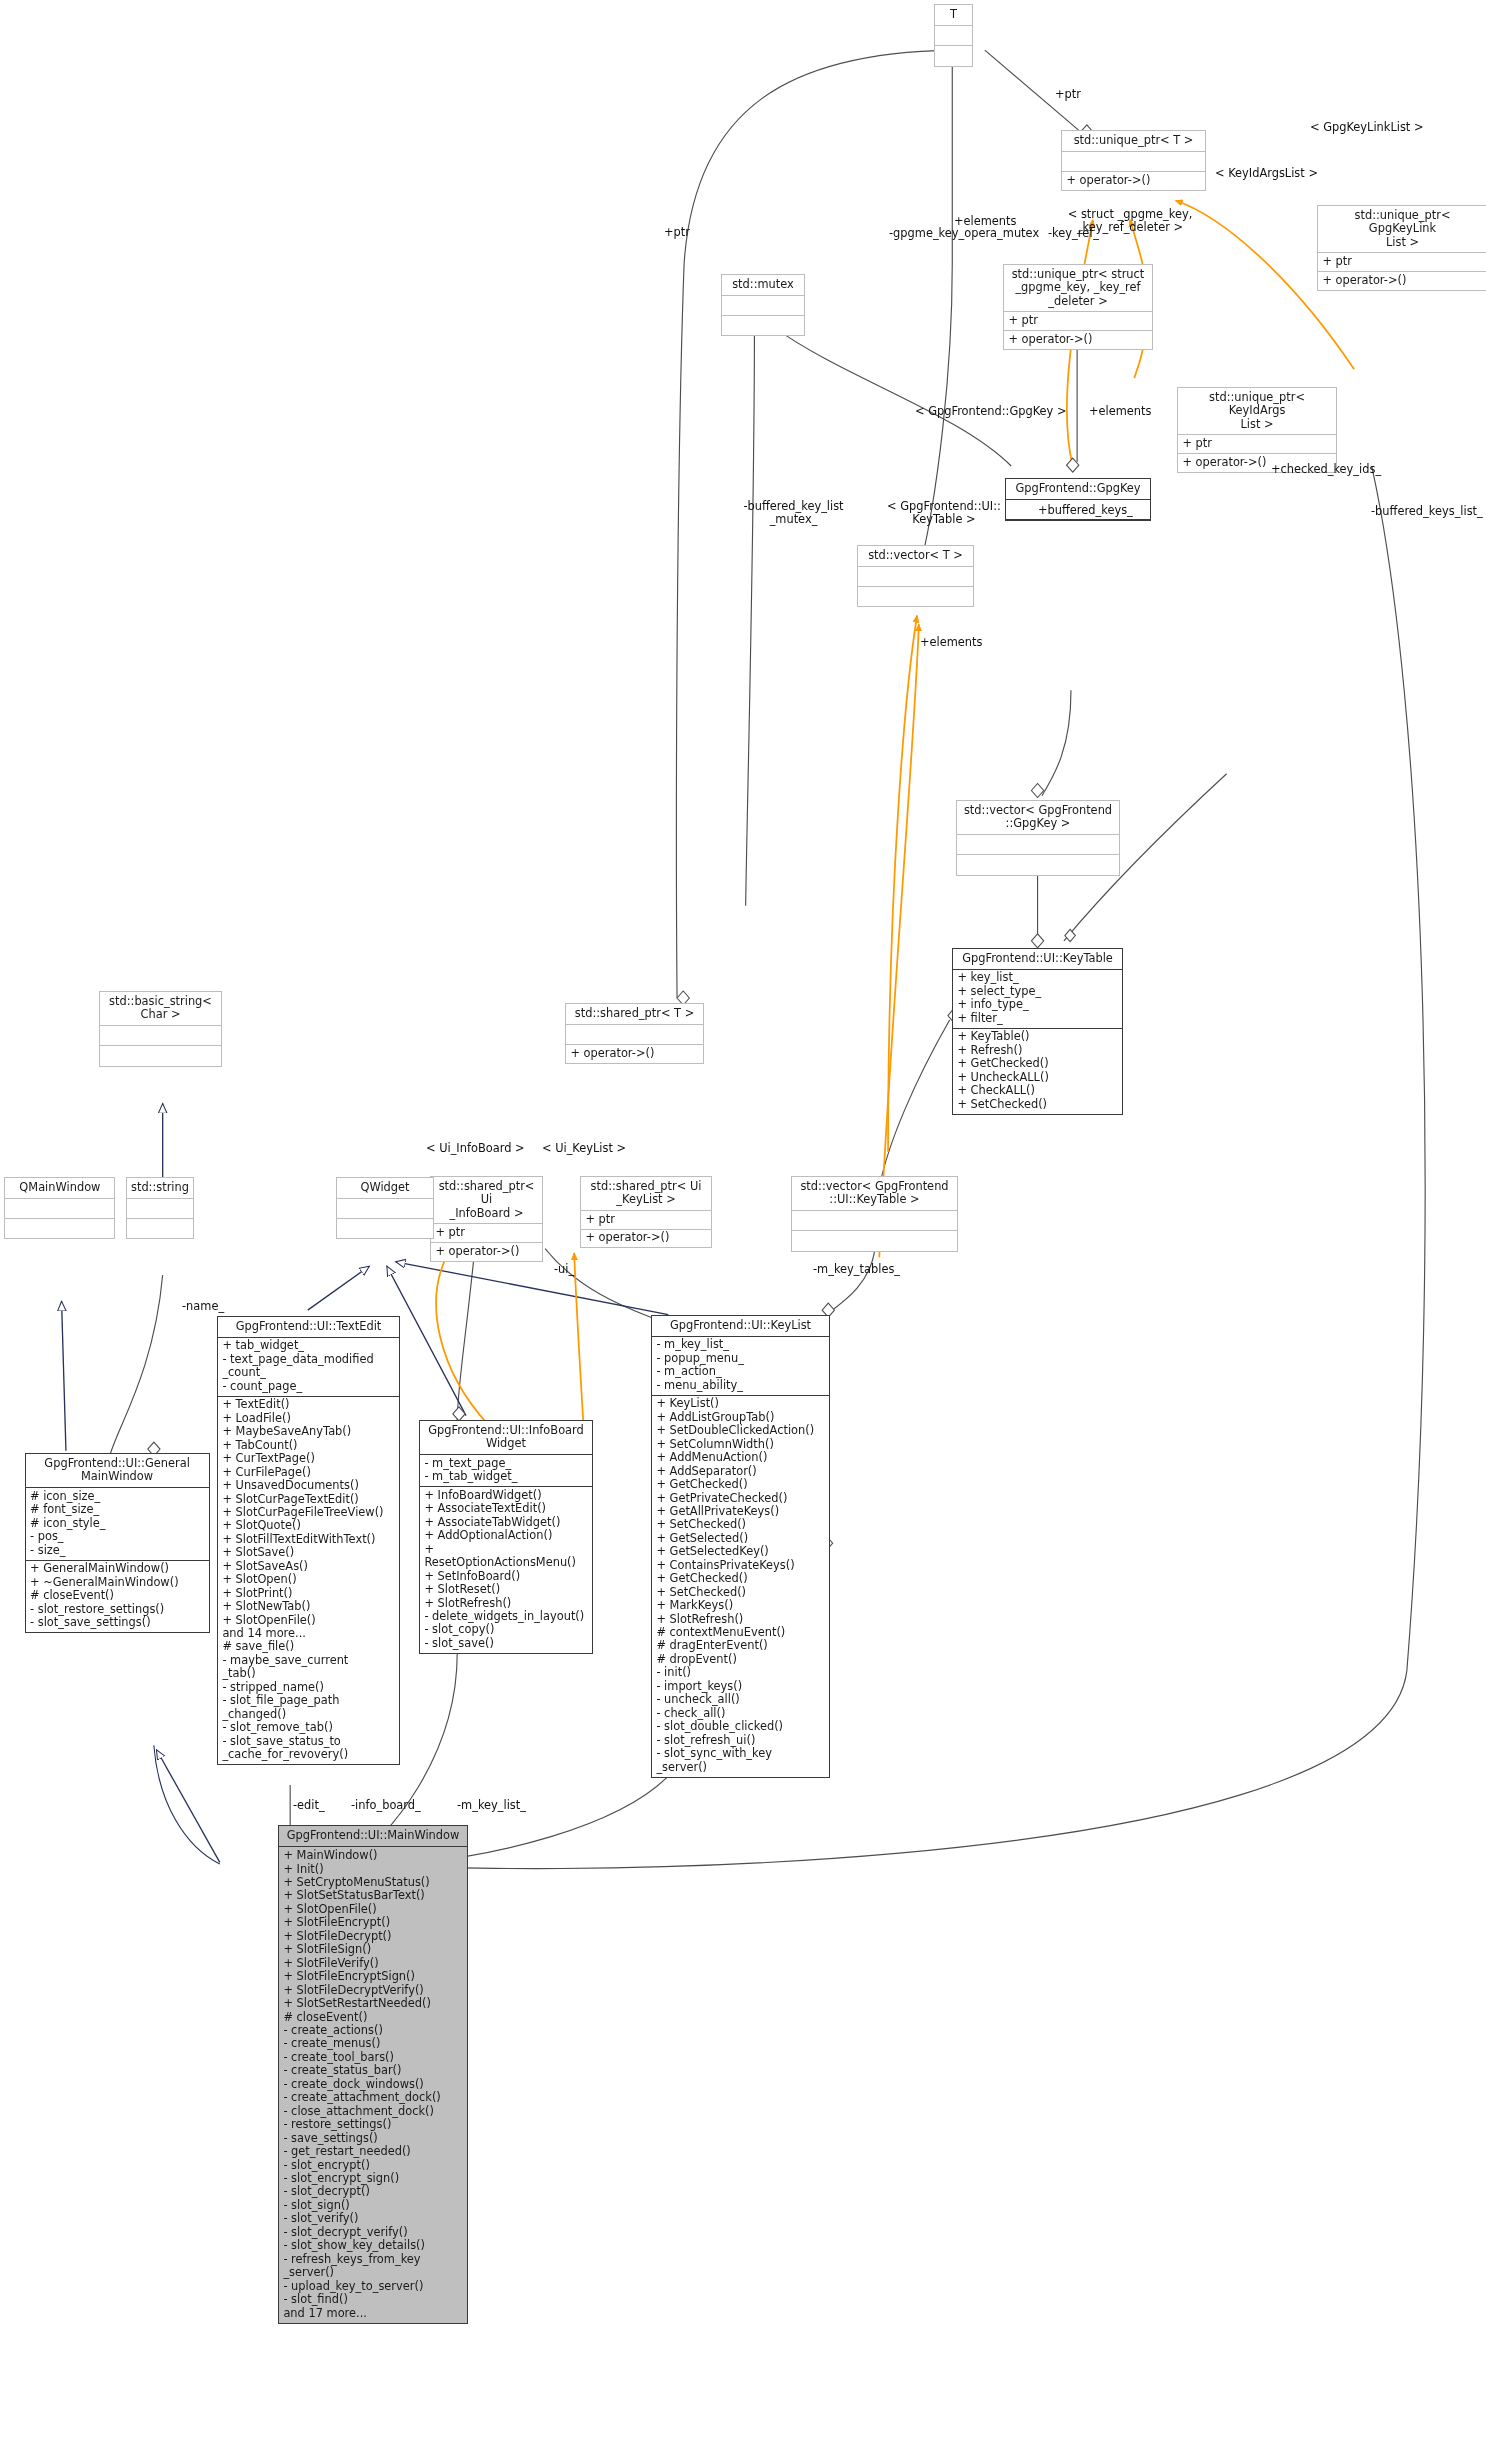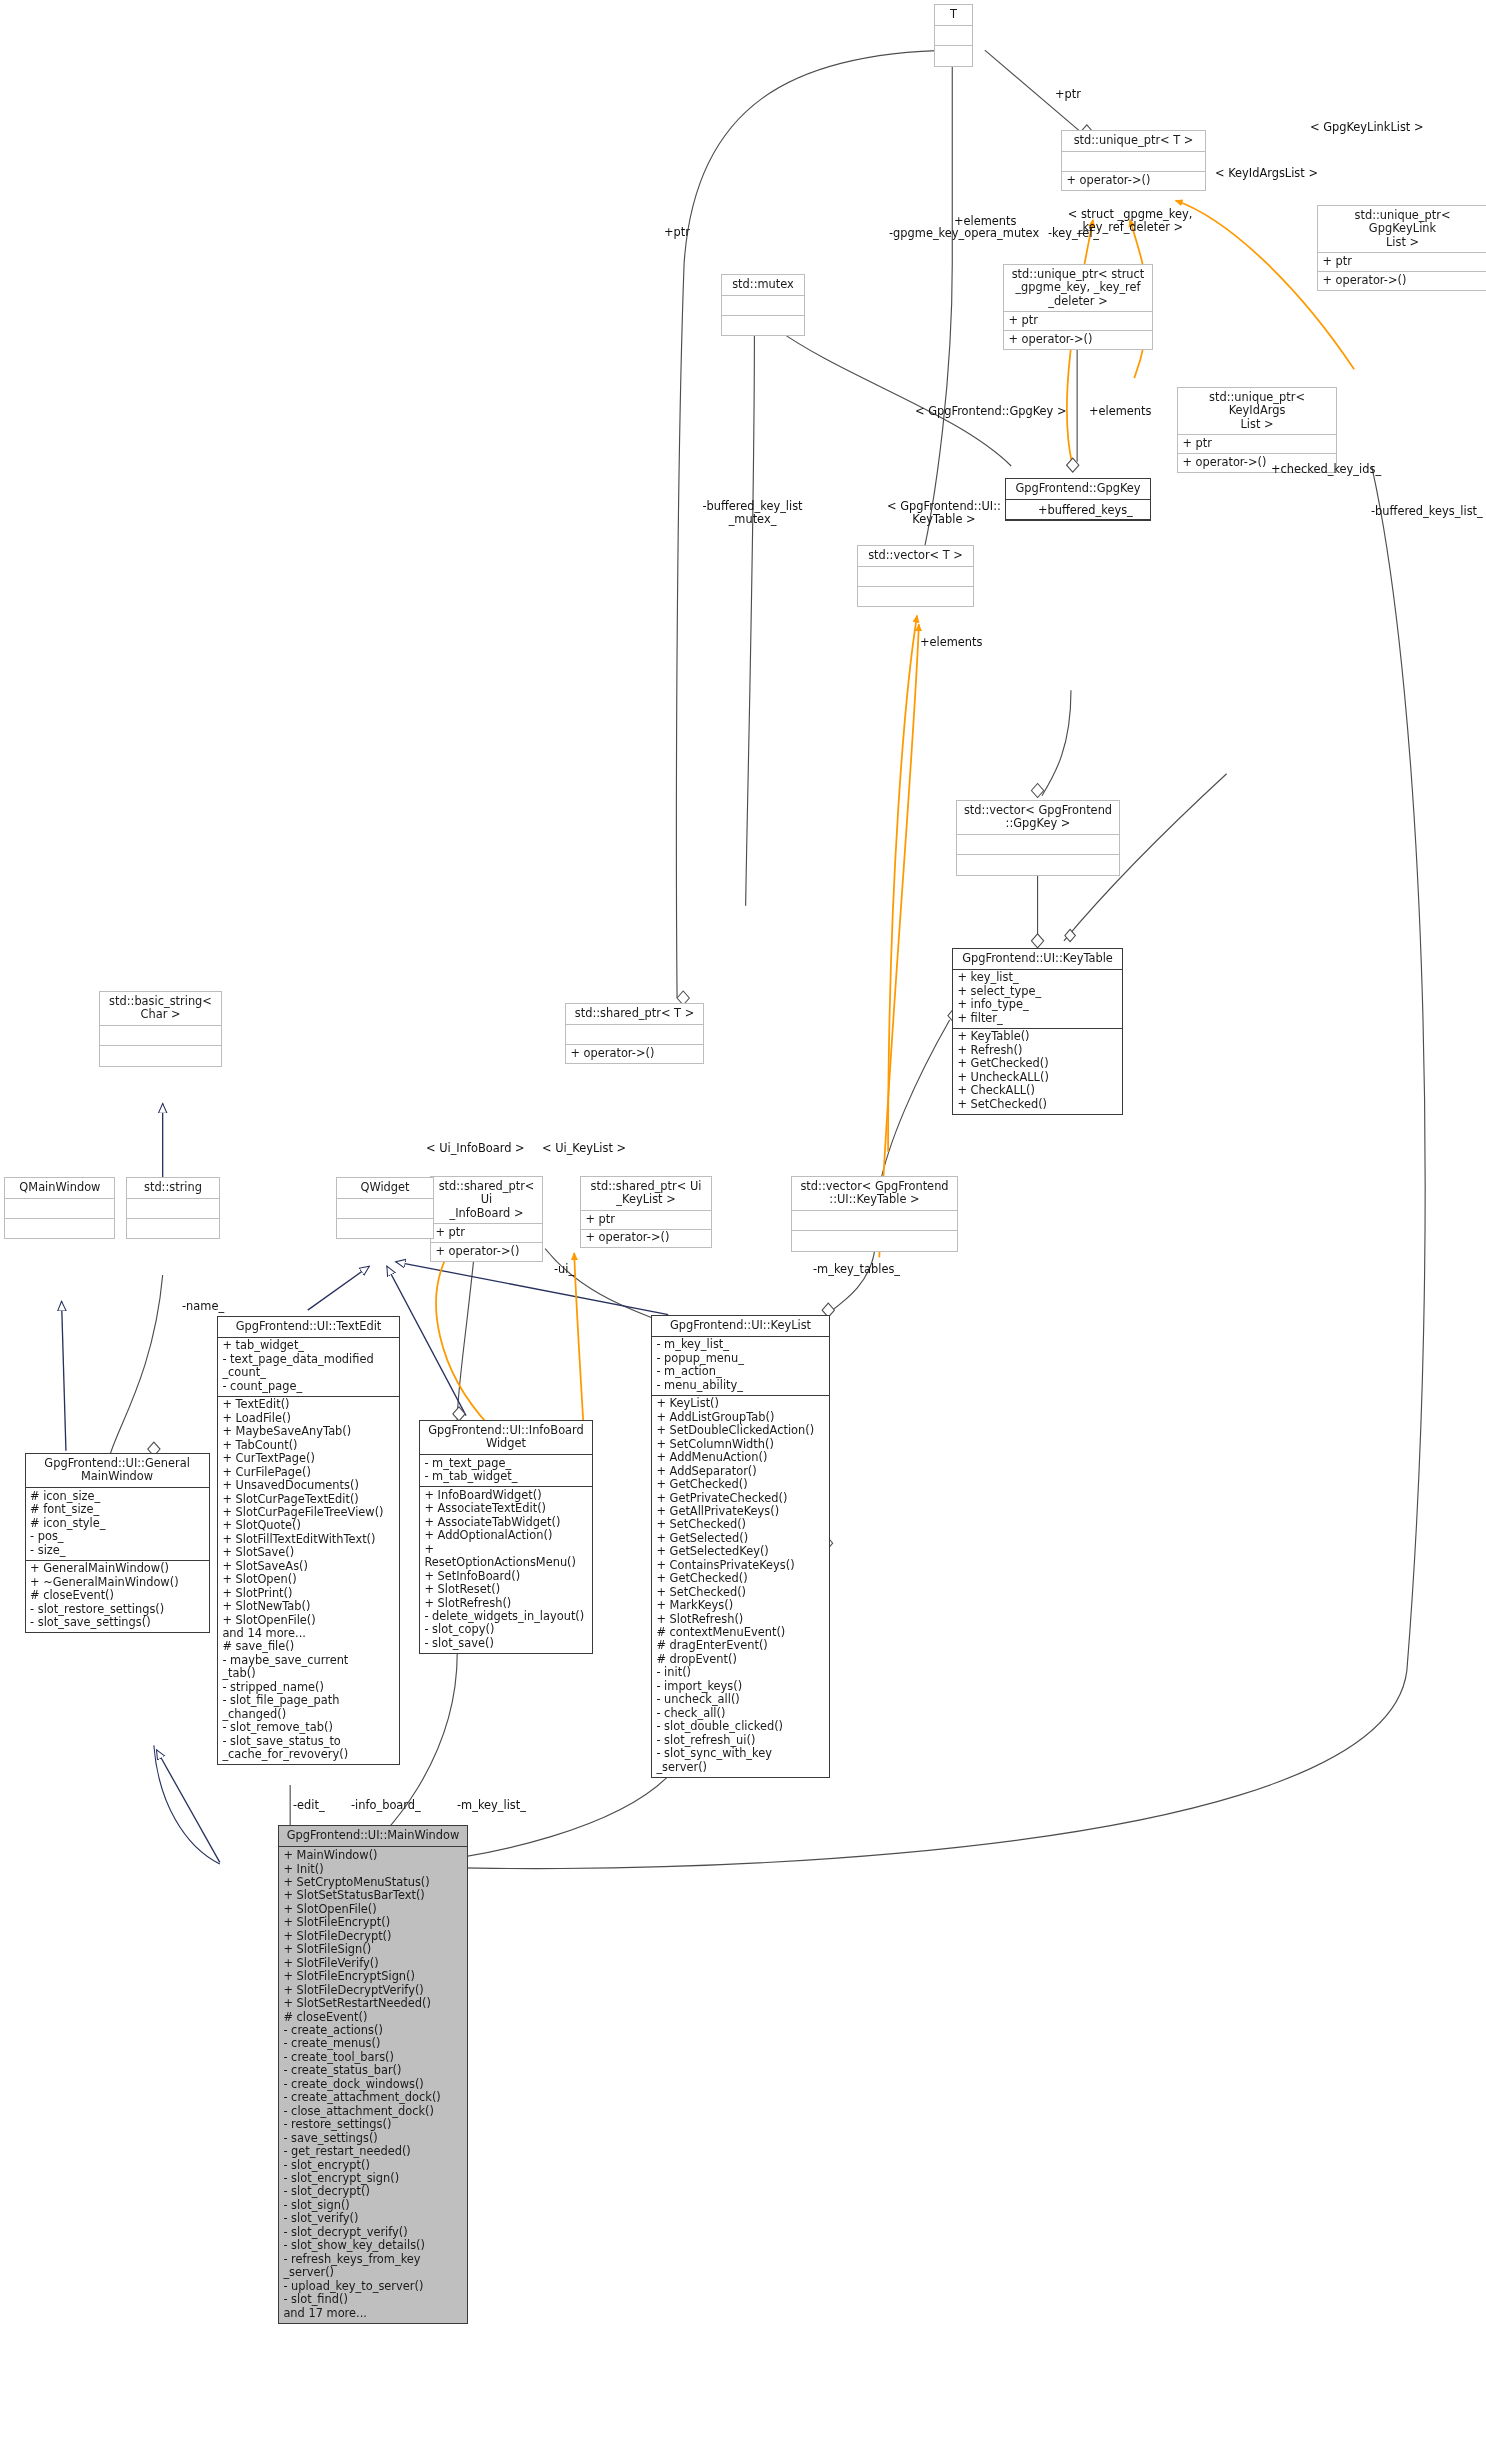"-buffered_key_list" div.lbl { left: 693px -> 734px }
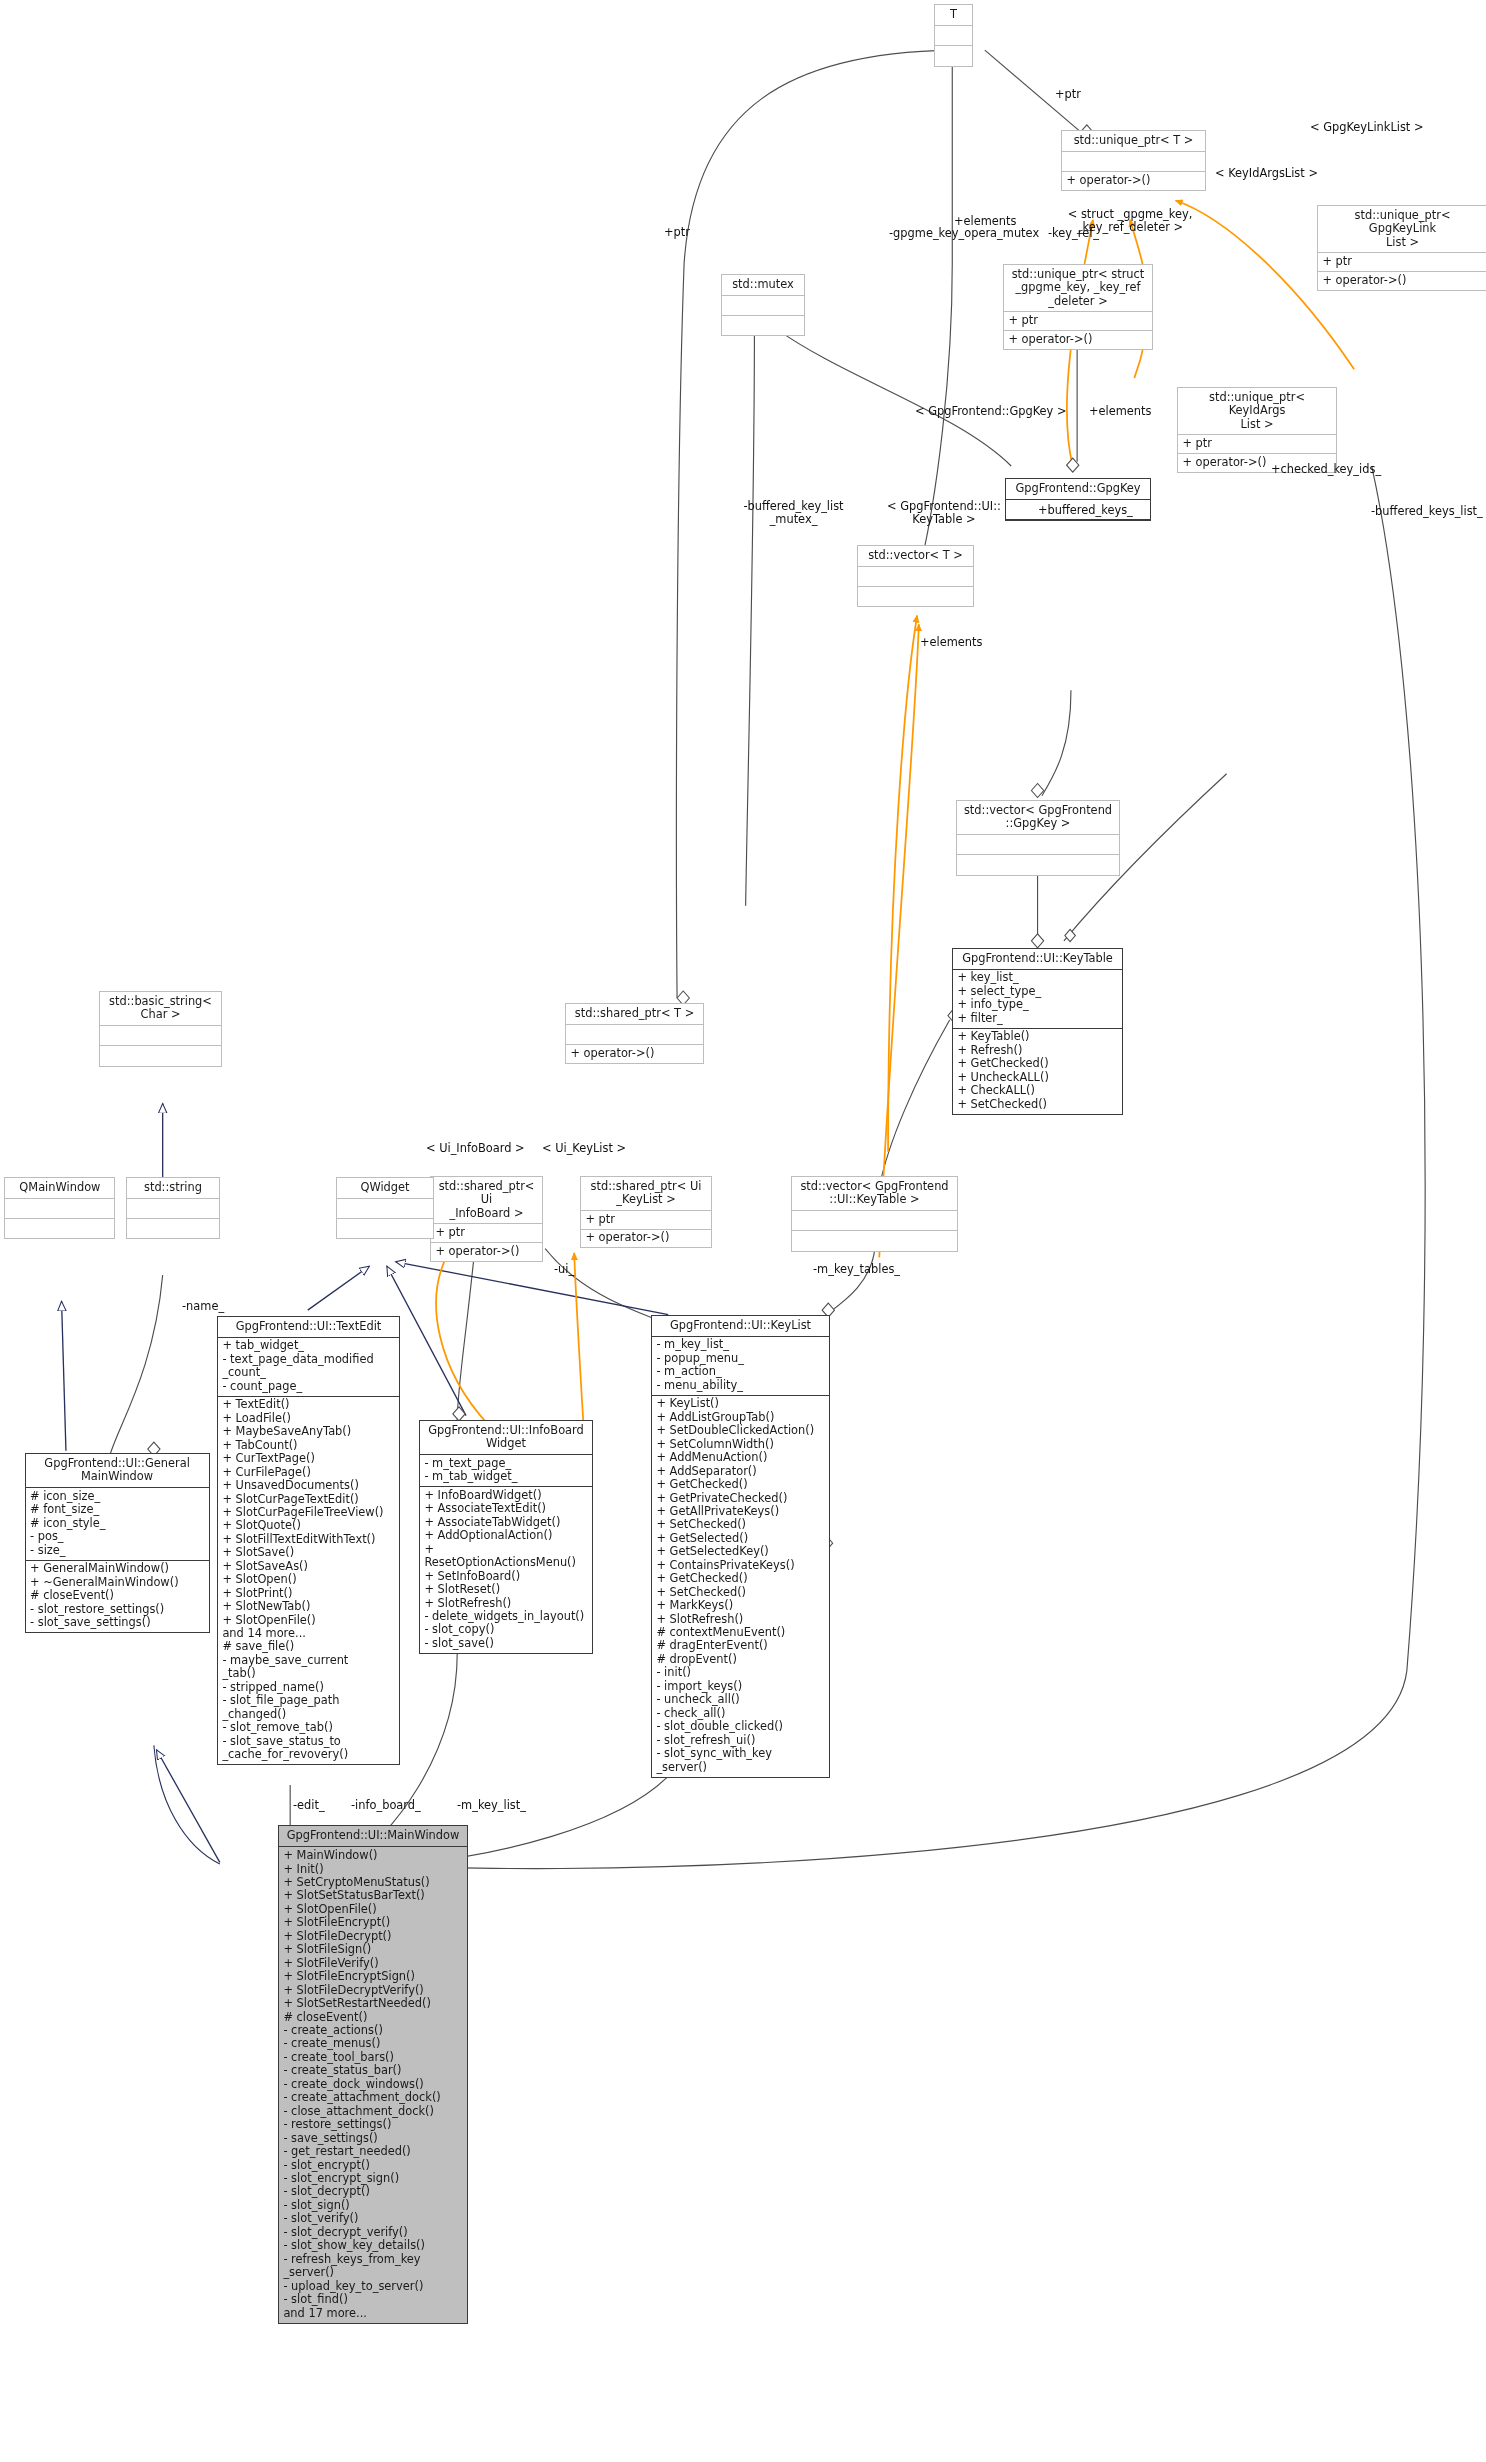"std::string" div.node { width: 94px -> 68px }
